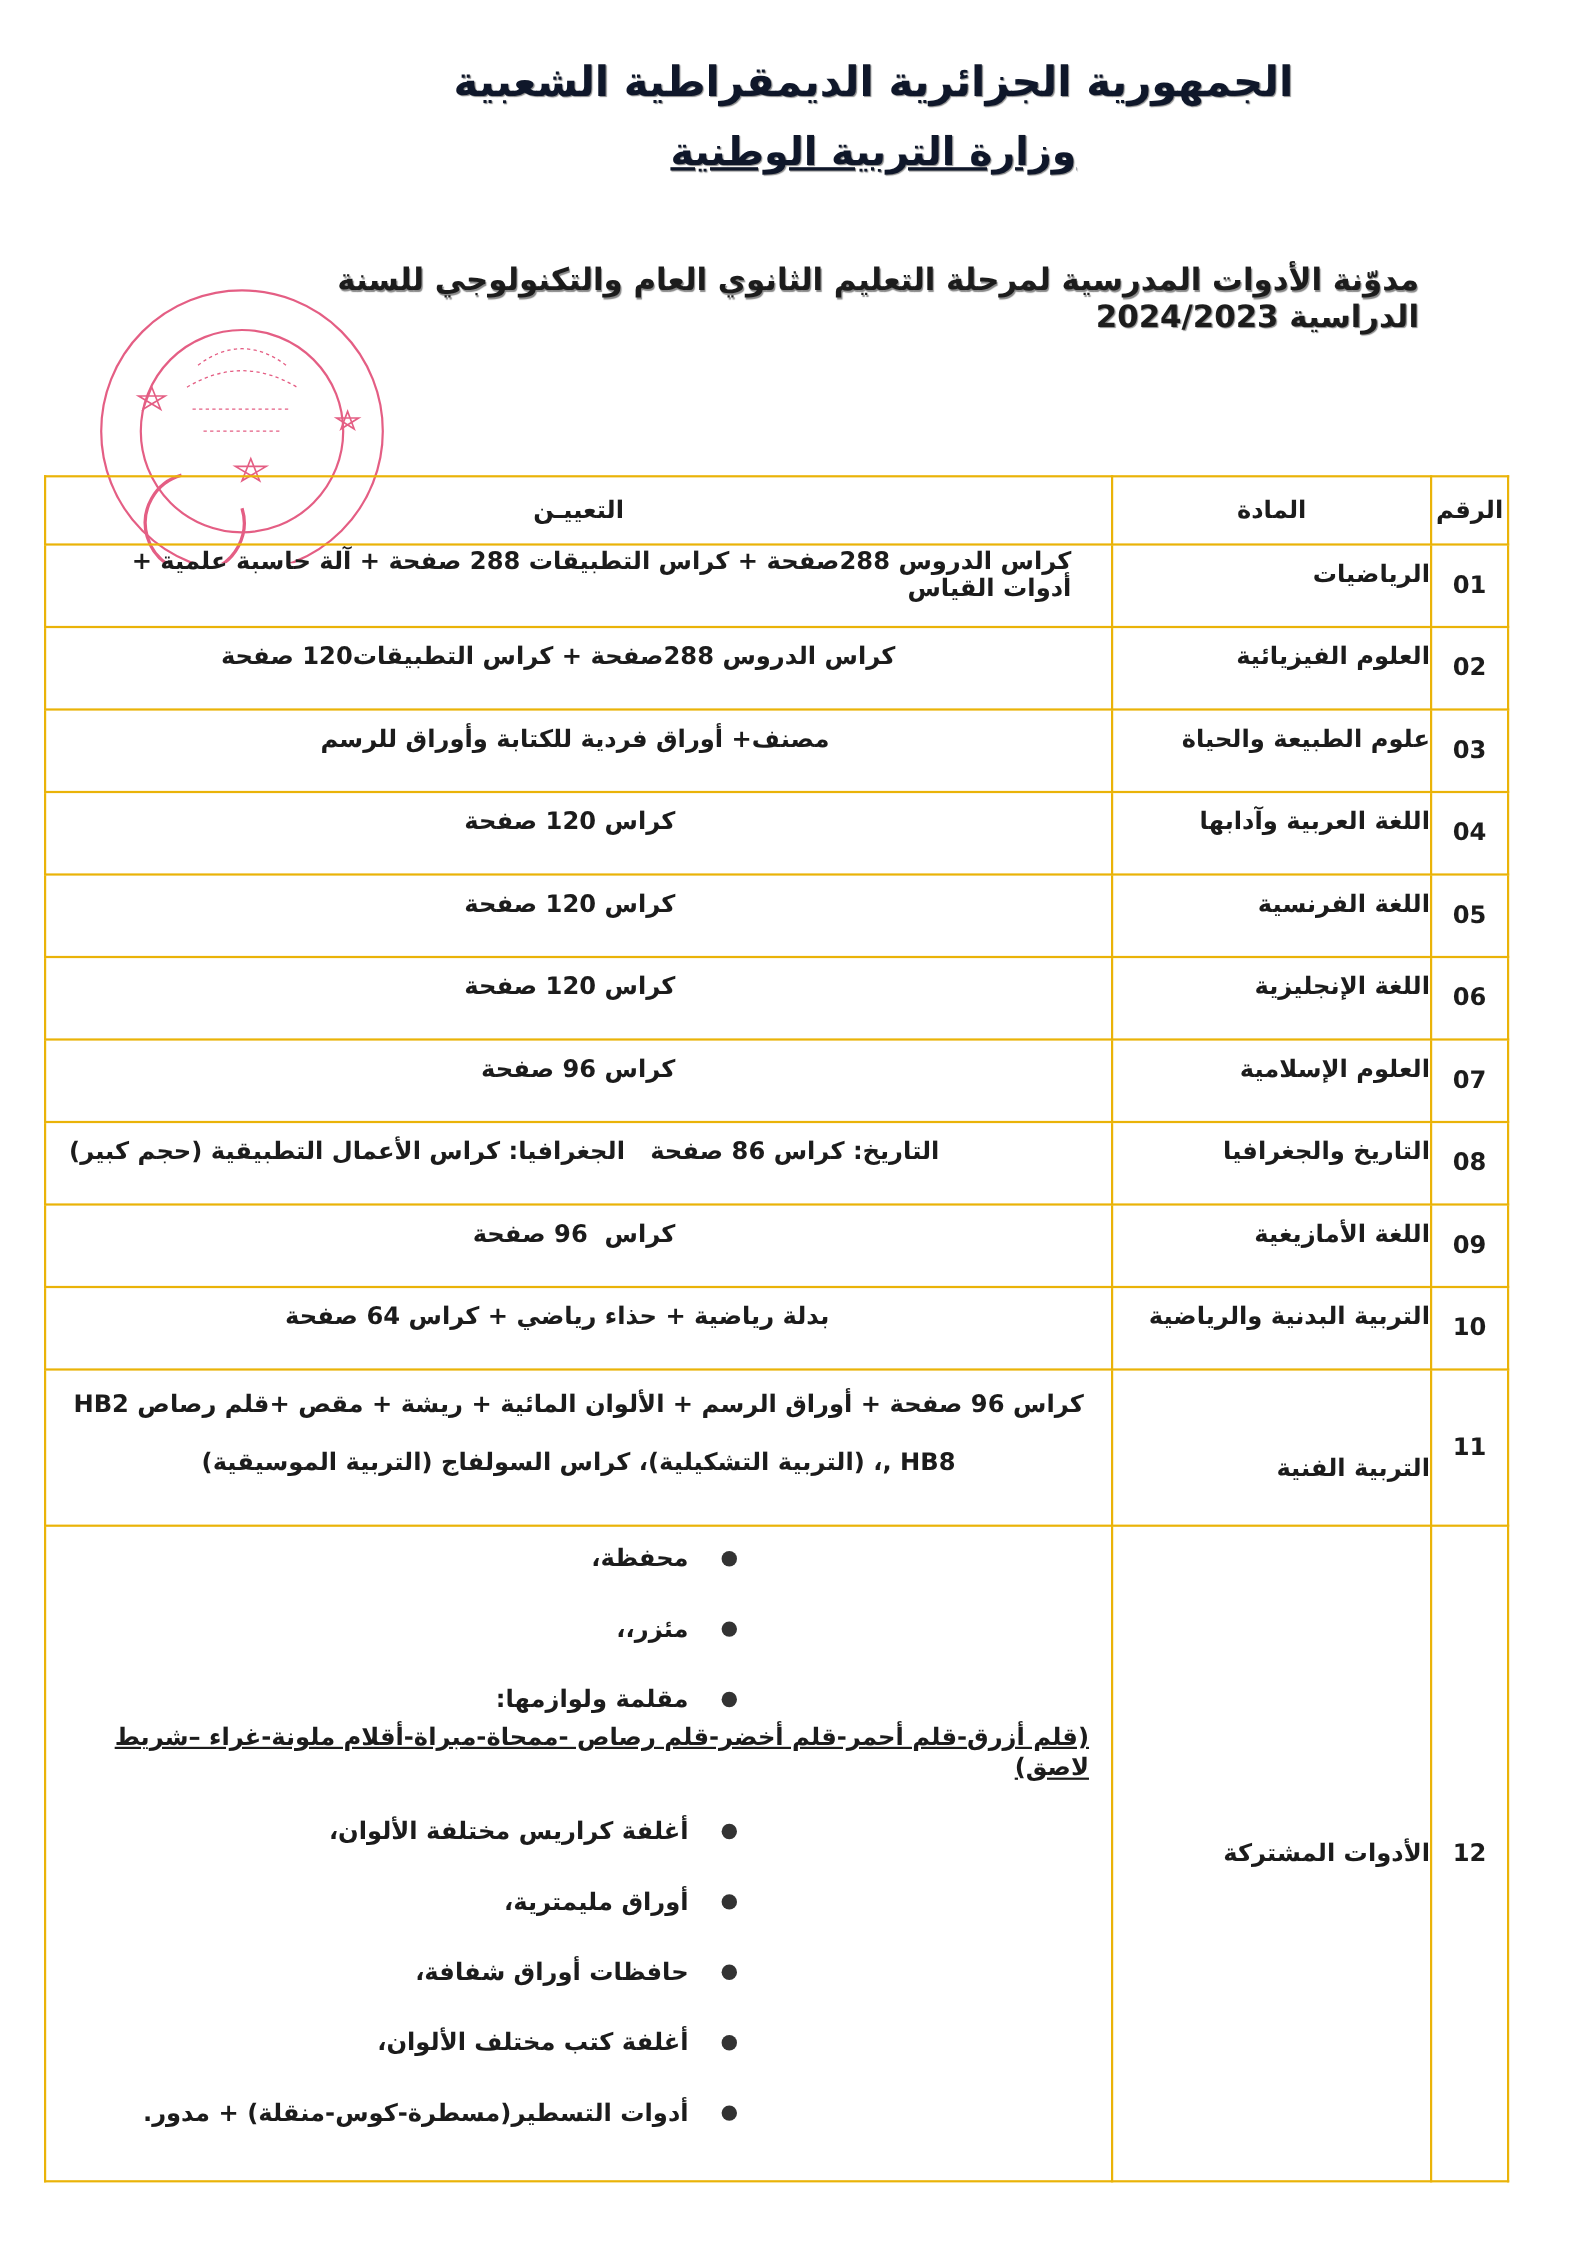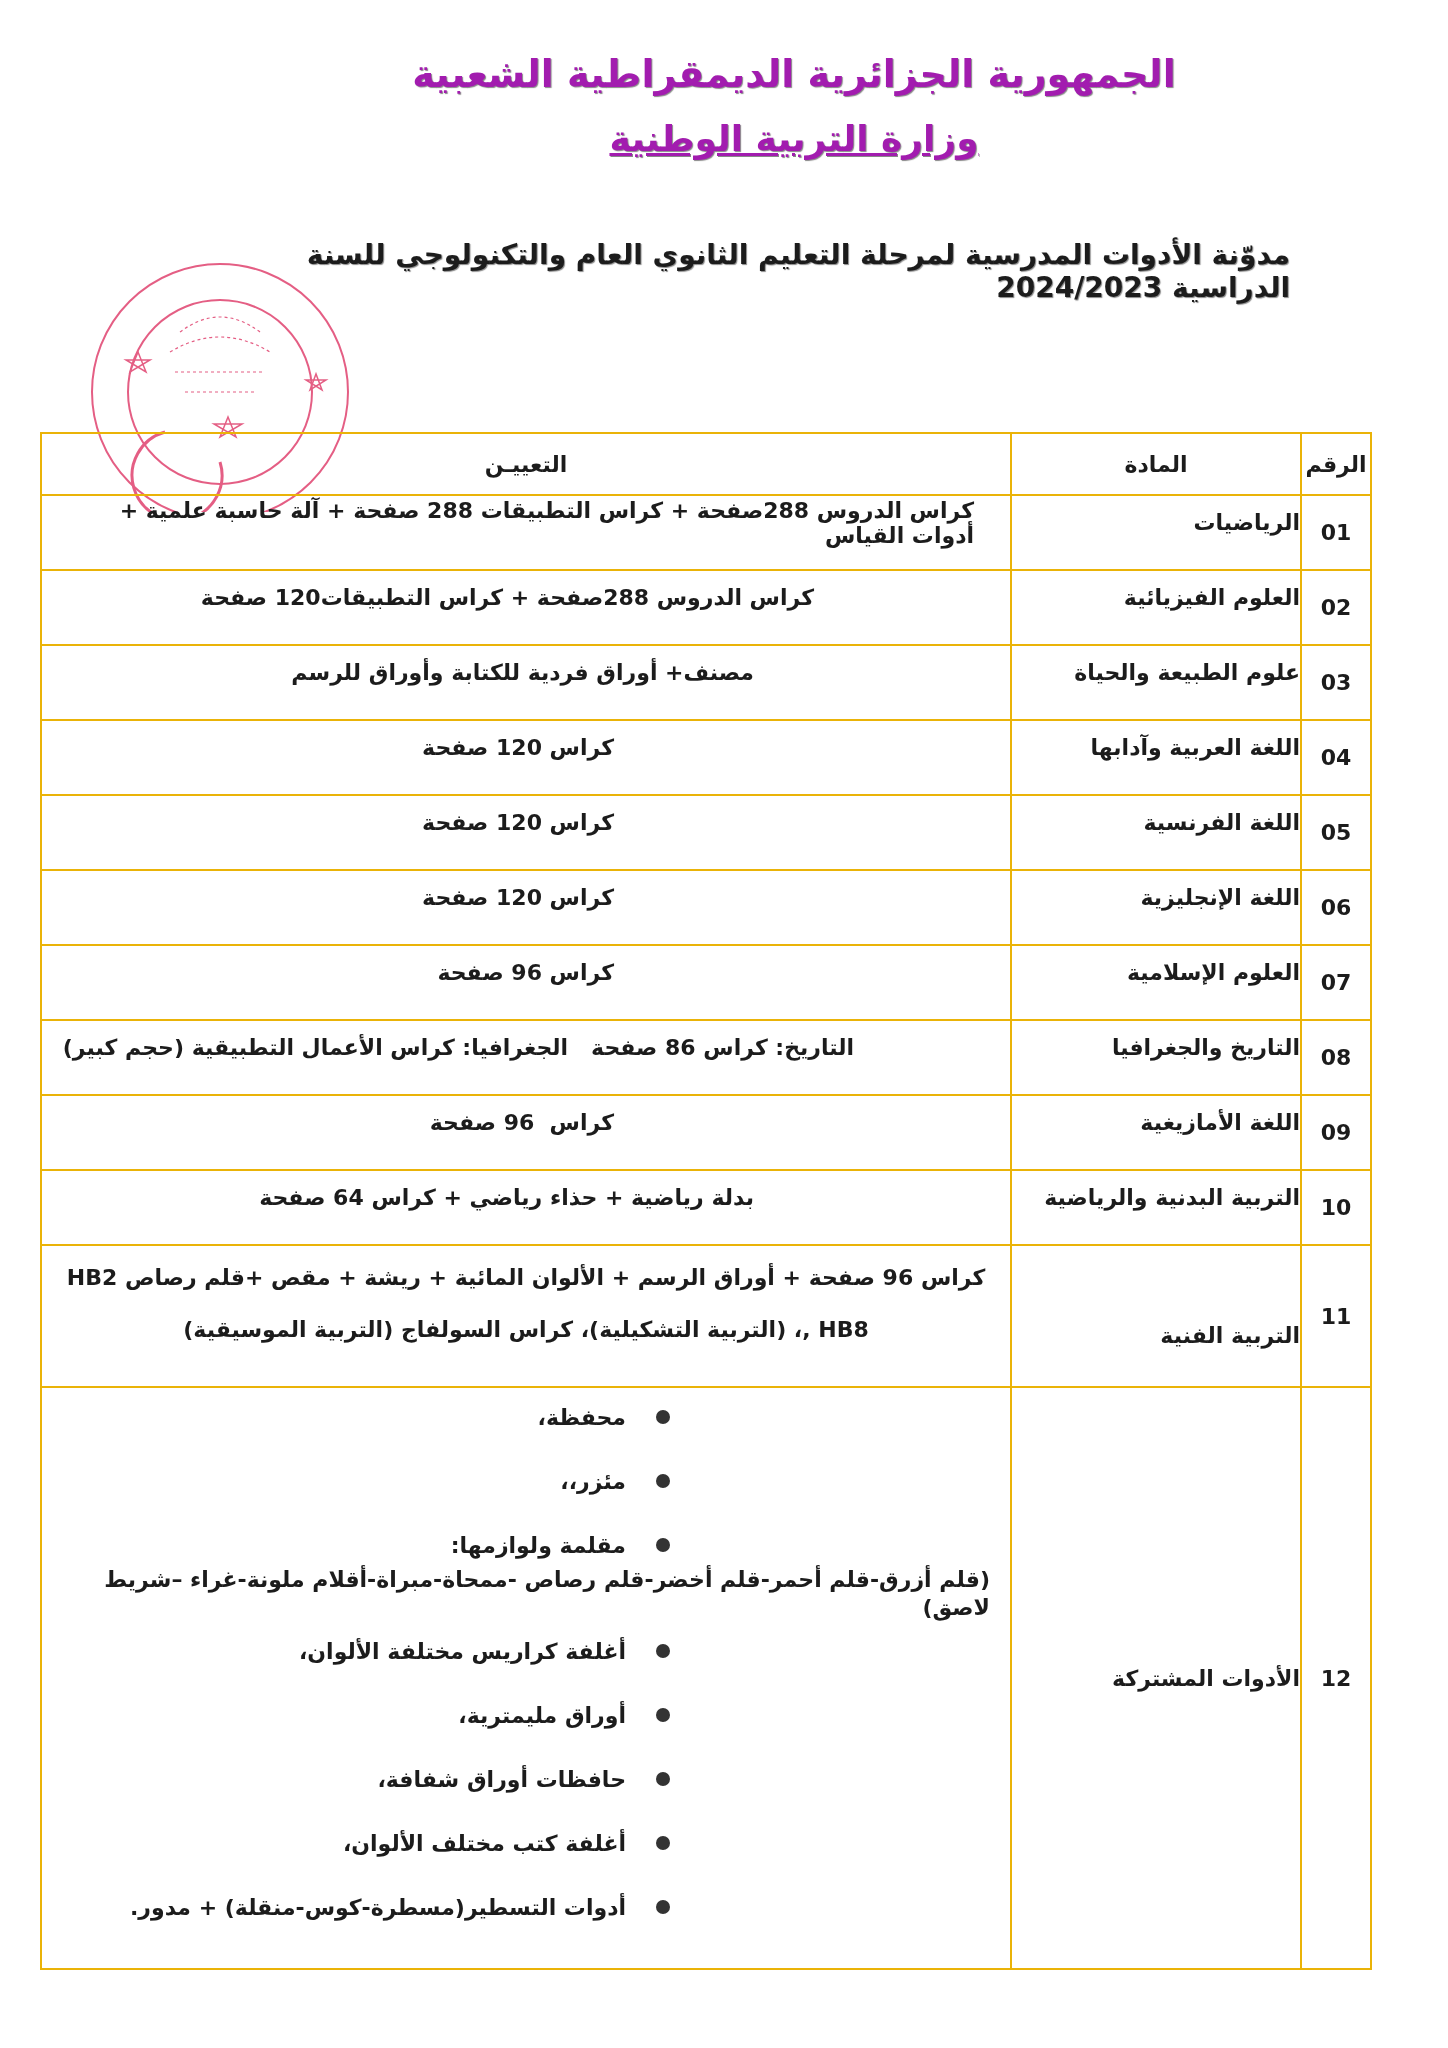"الجمهورية الجزائرية الديمقراطية الشعبية" .hdr-line { color: #a21caf -> #0f172a }
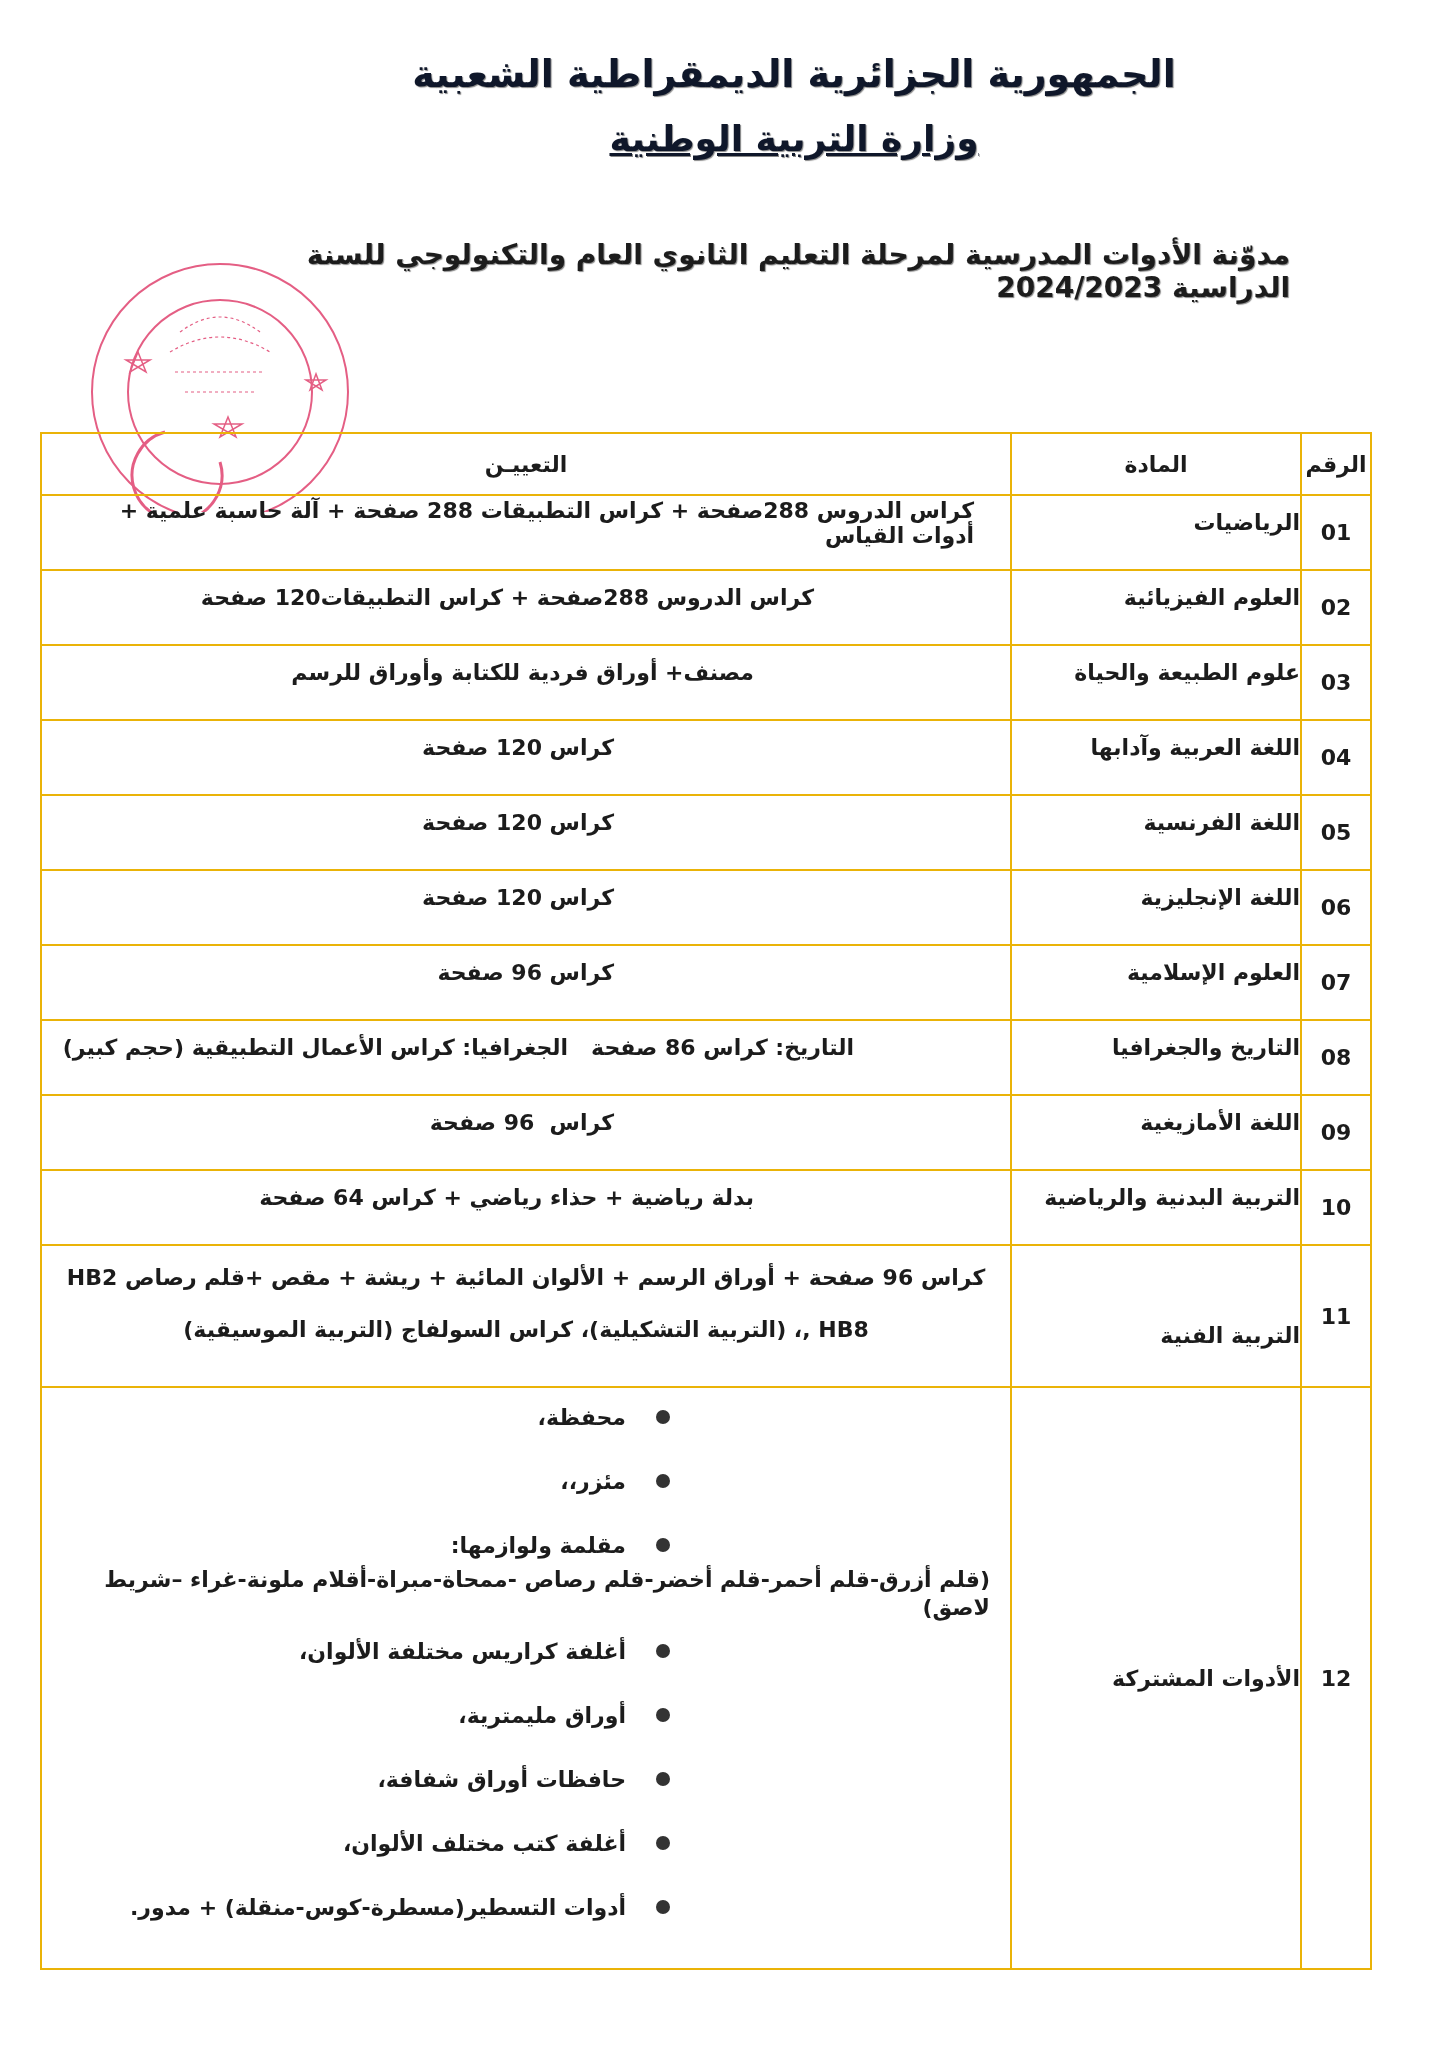"(قلم أزرق-قلم أحمر-قلم أخضر-قلم رصاص" ul.tools li.sub { margin-bottom: 16px -> 30px; text-decoration: none -> underline }
